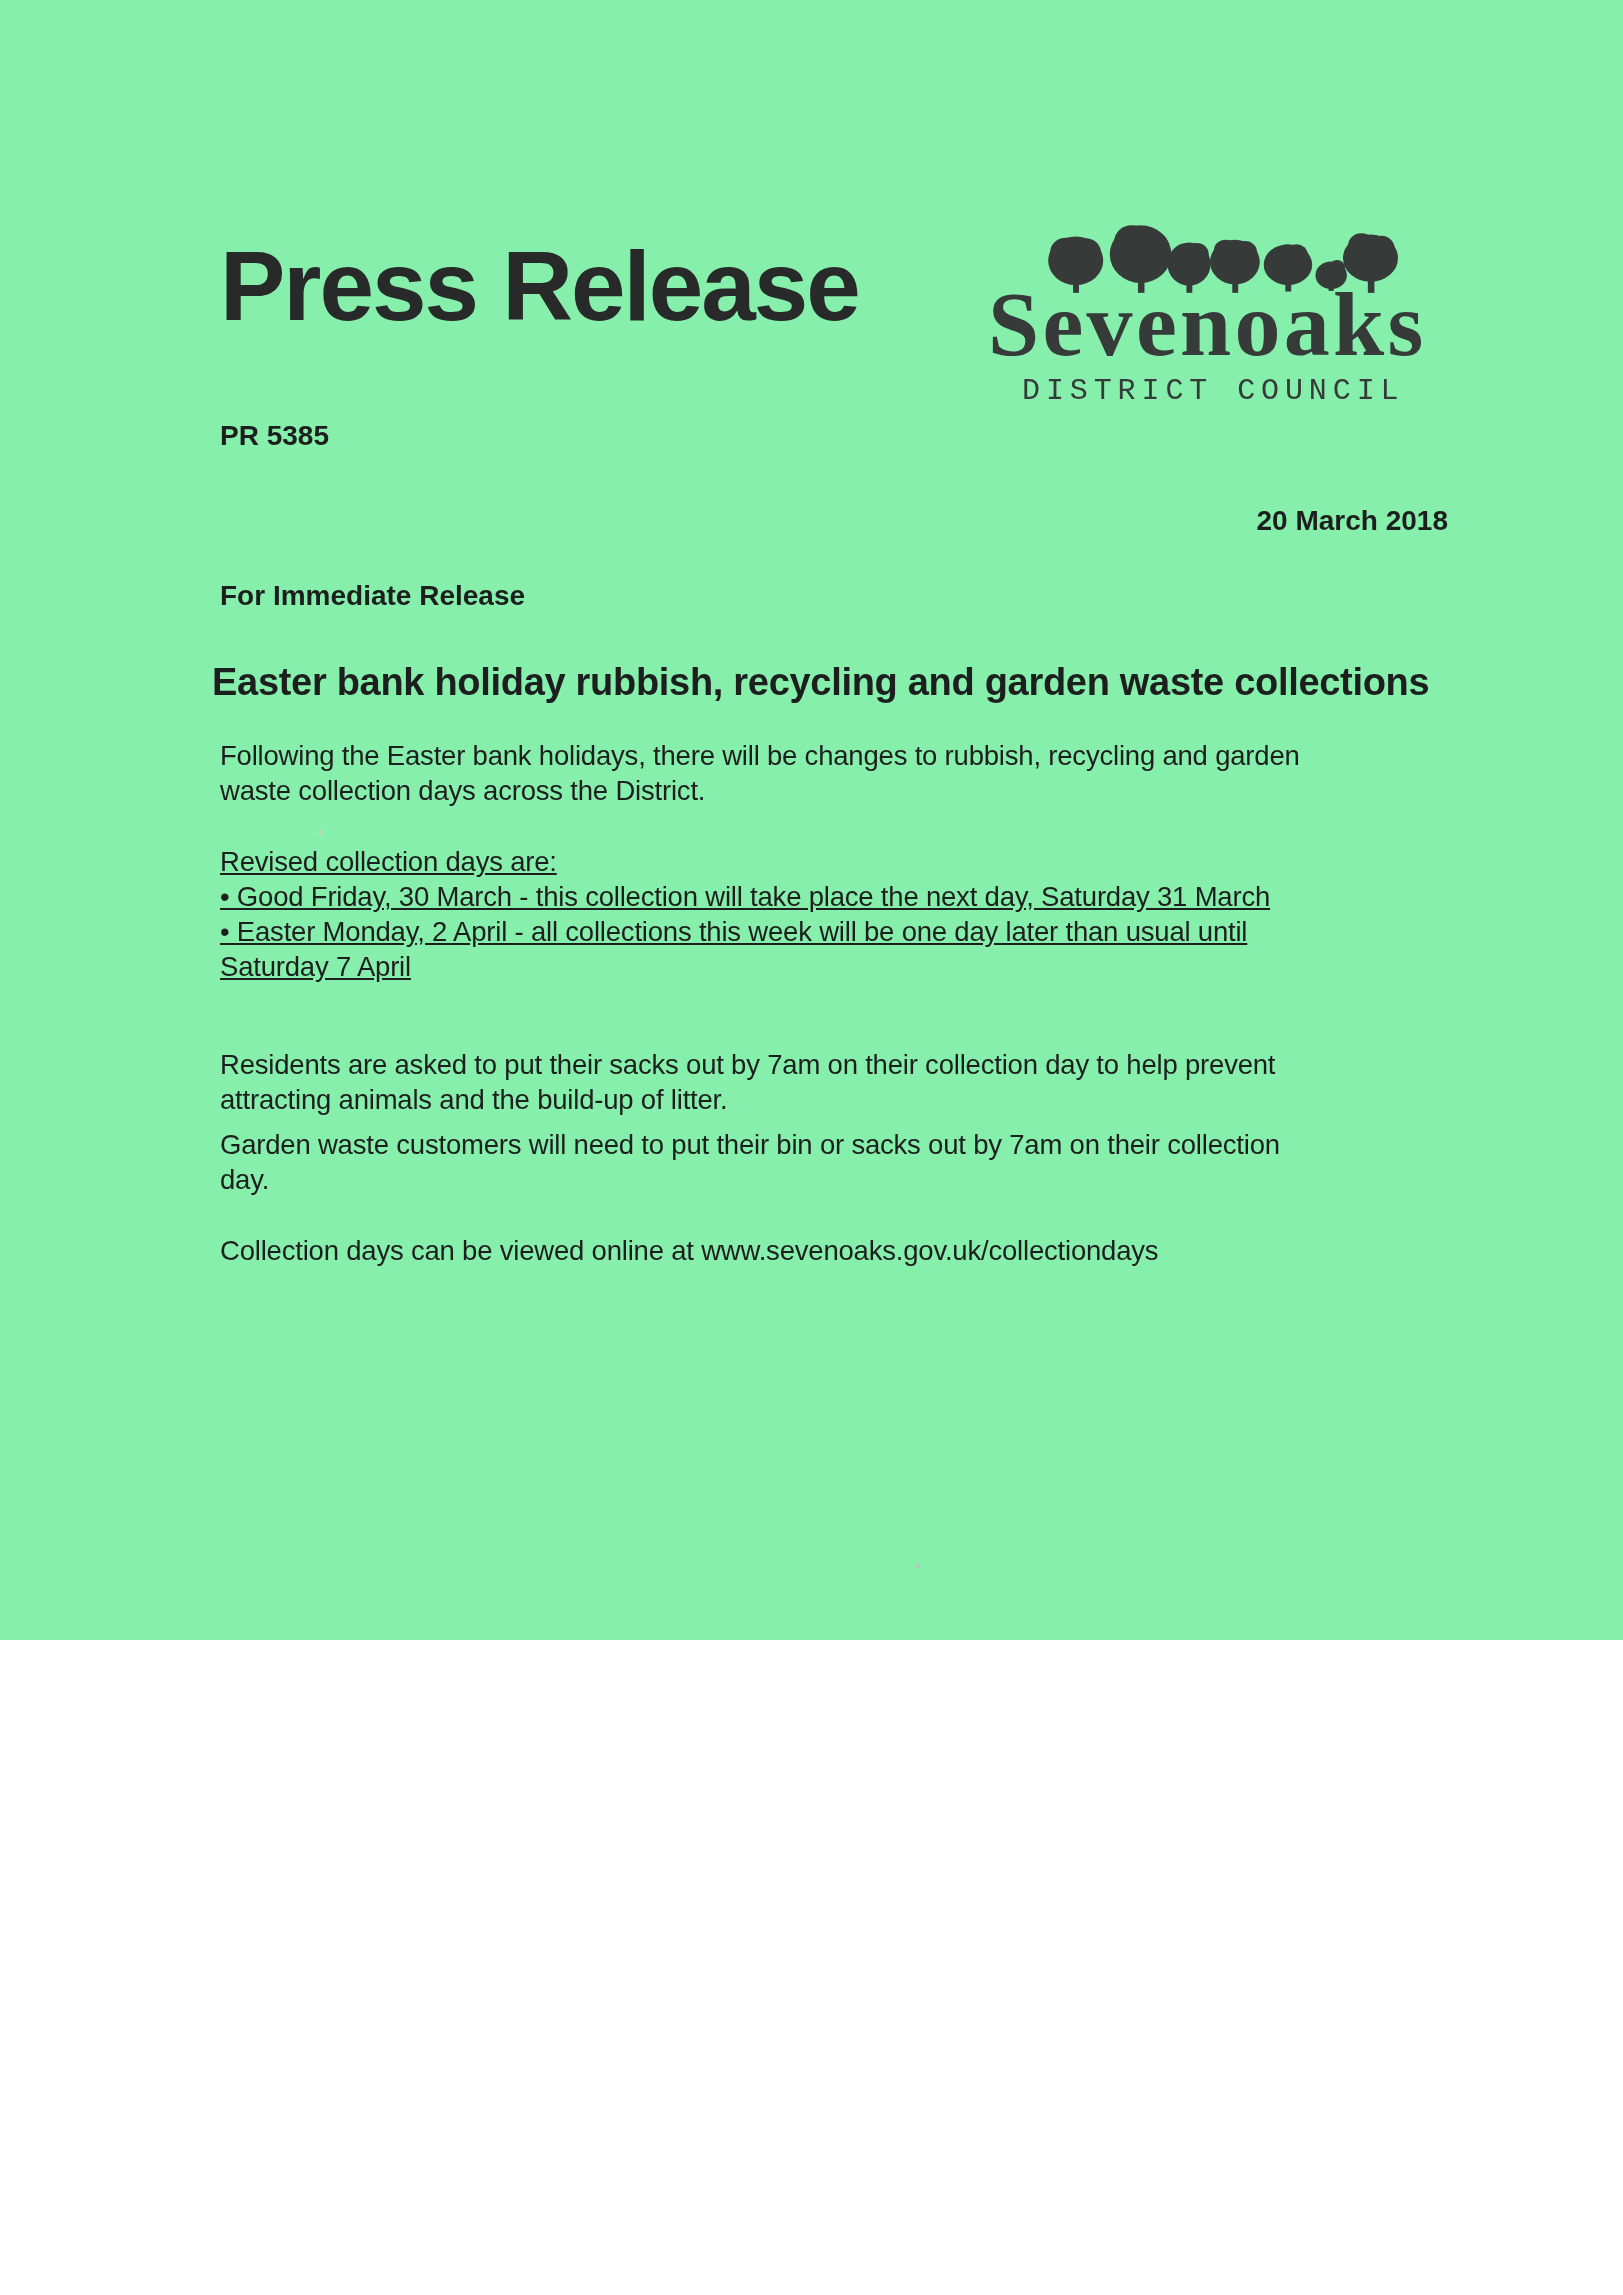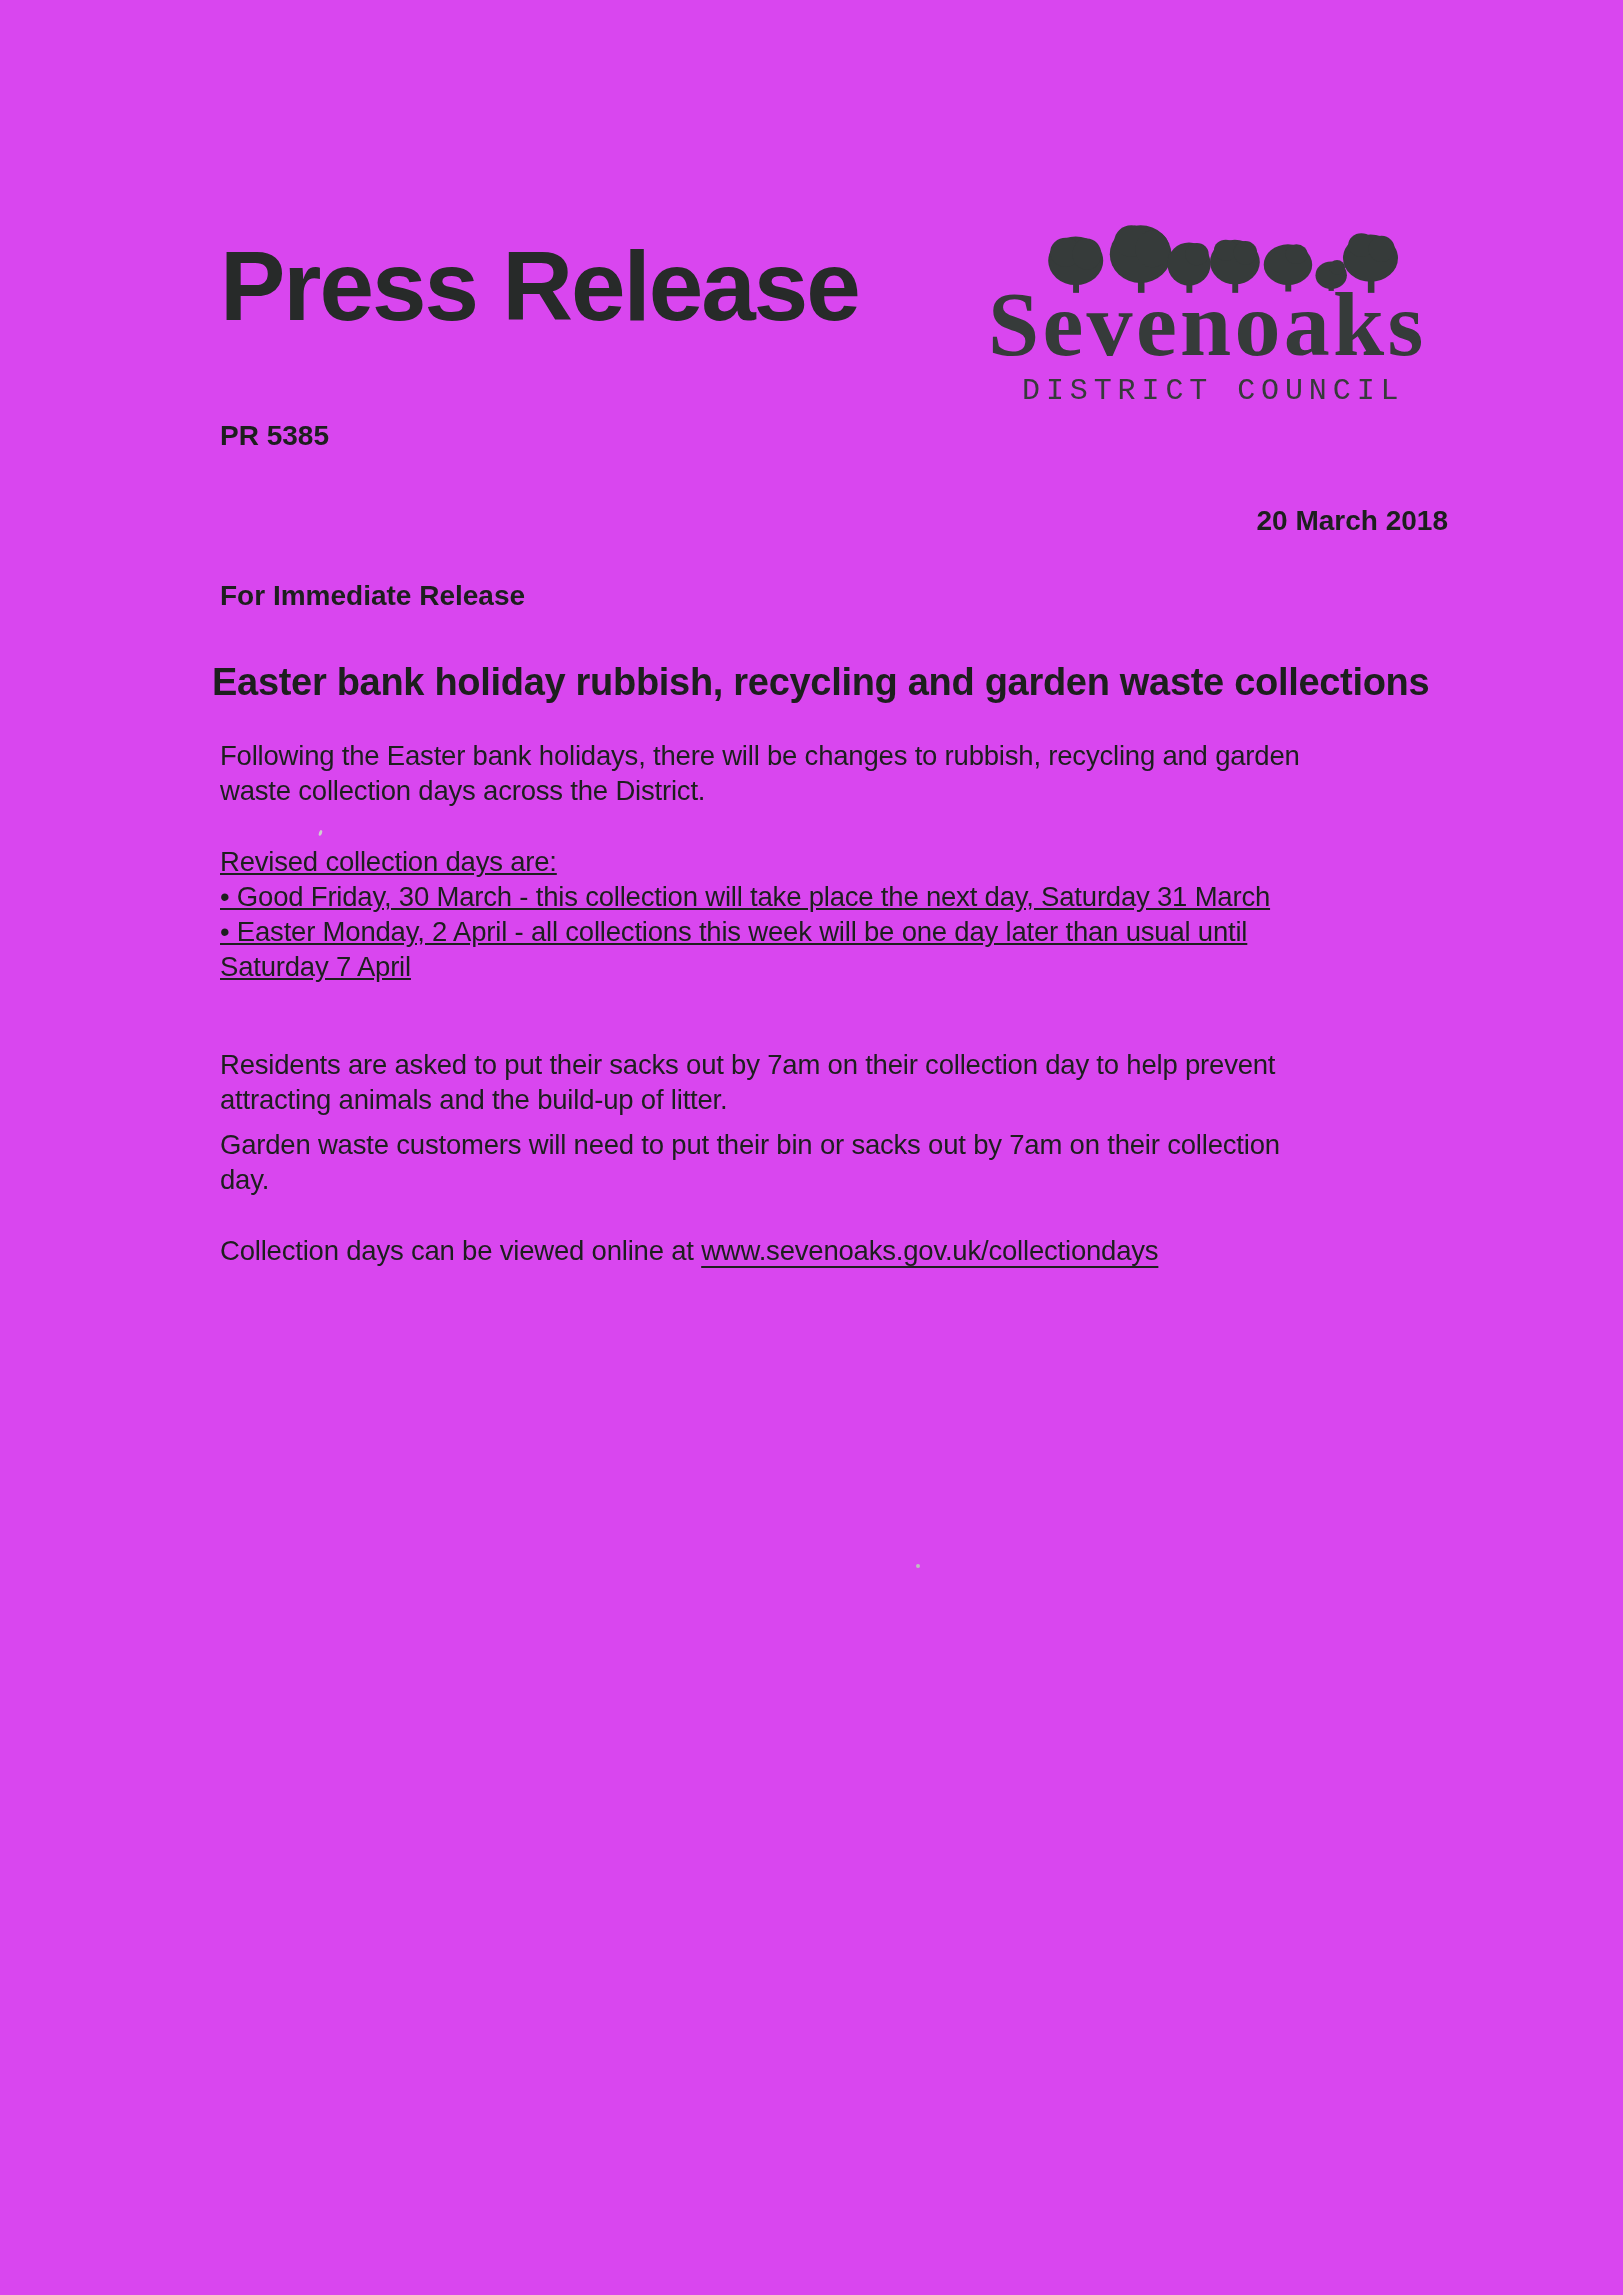"Press Release" .page { background: #d946ef -> #86efac; height: 2295px -> 1640px }
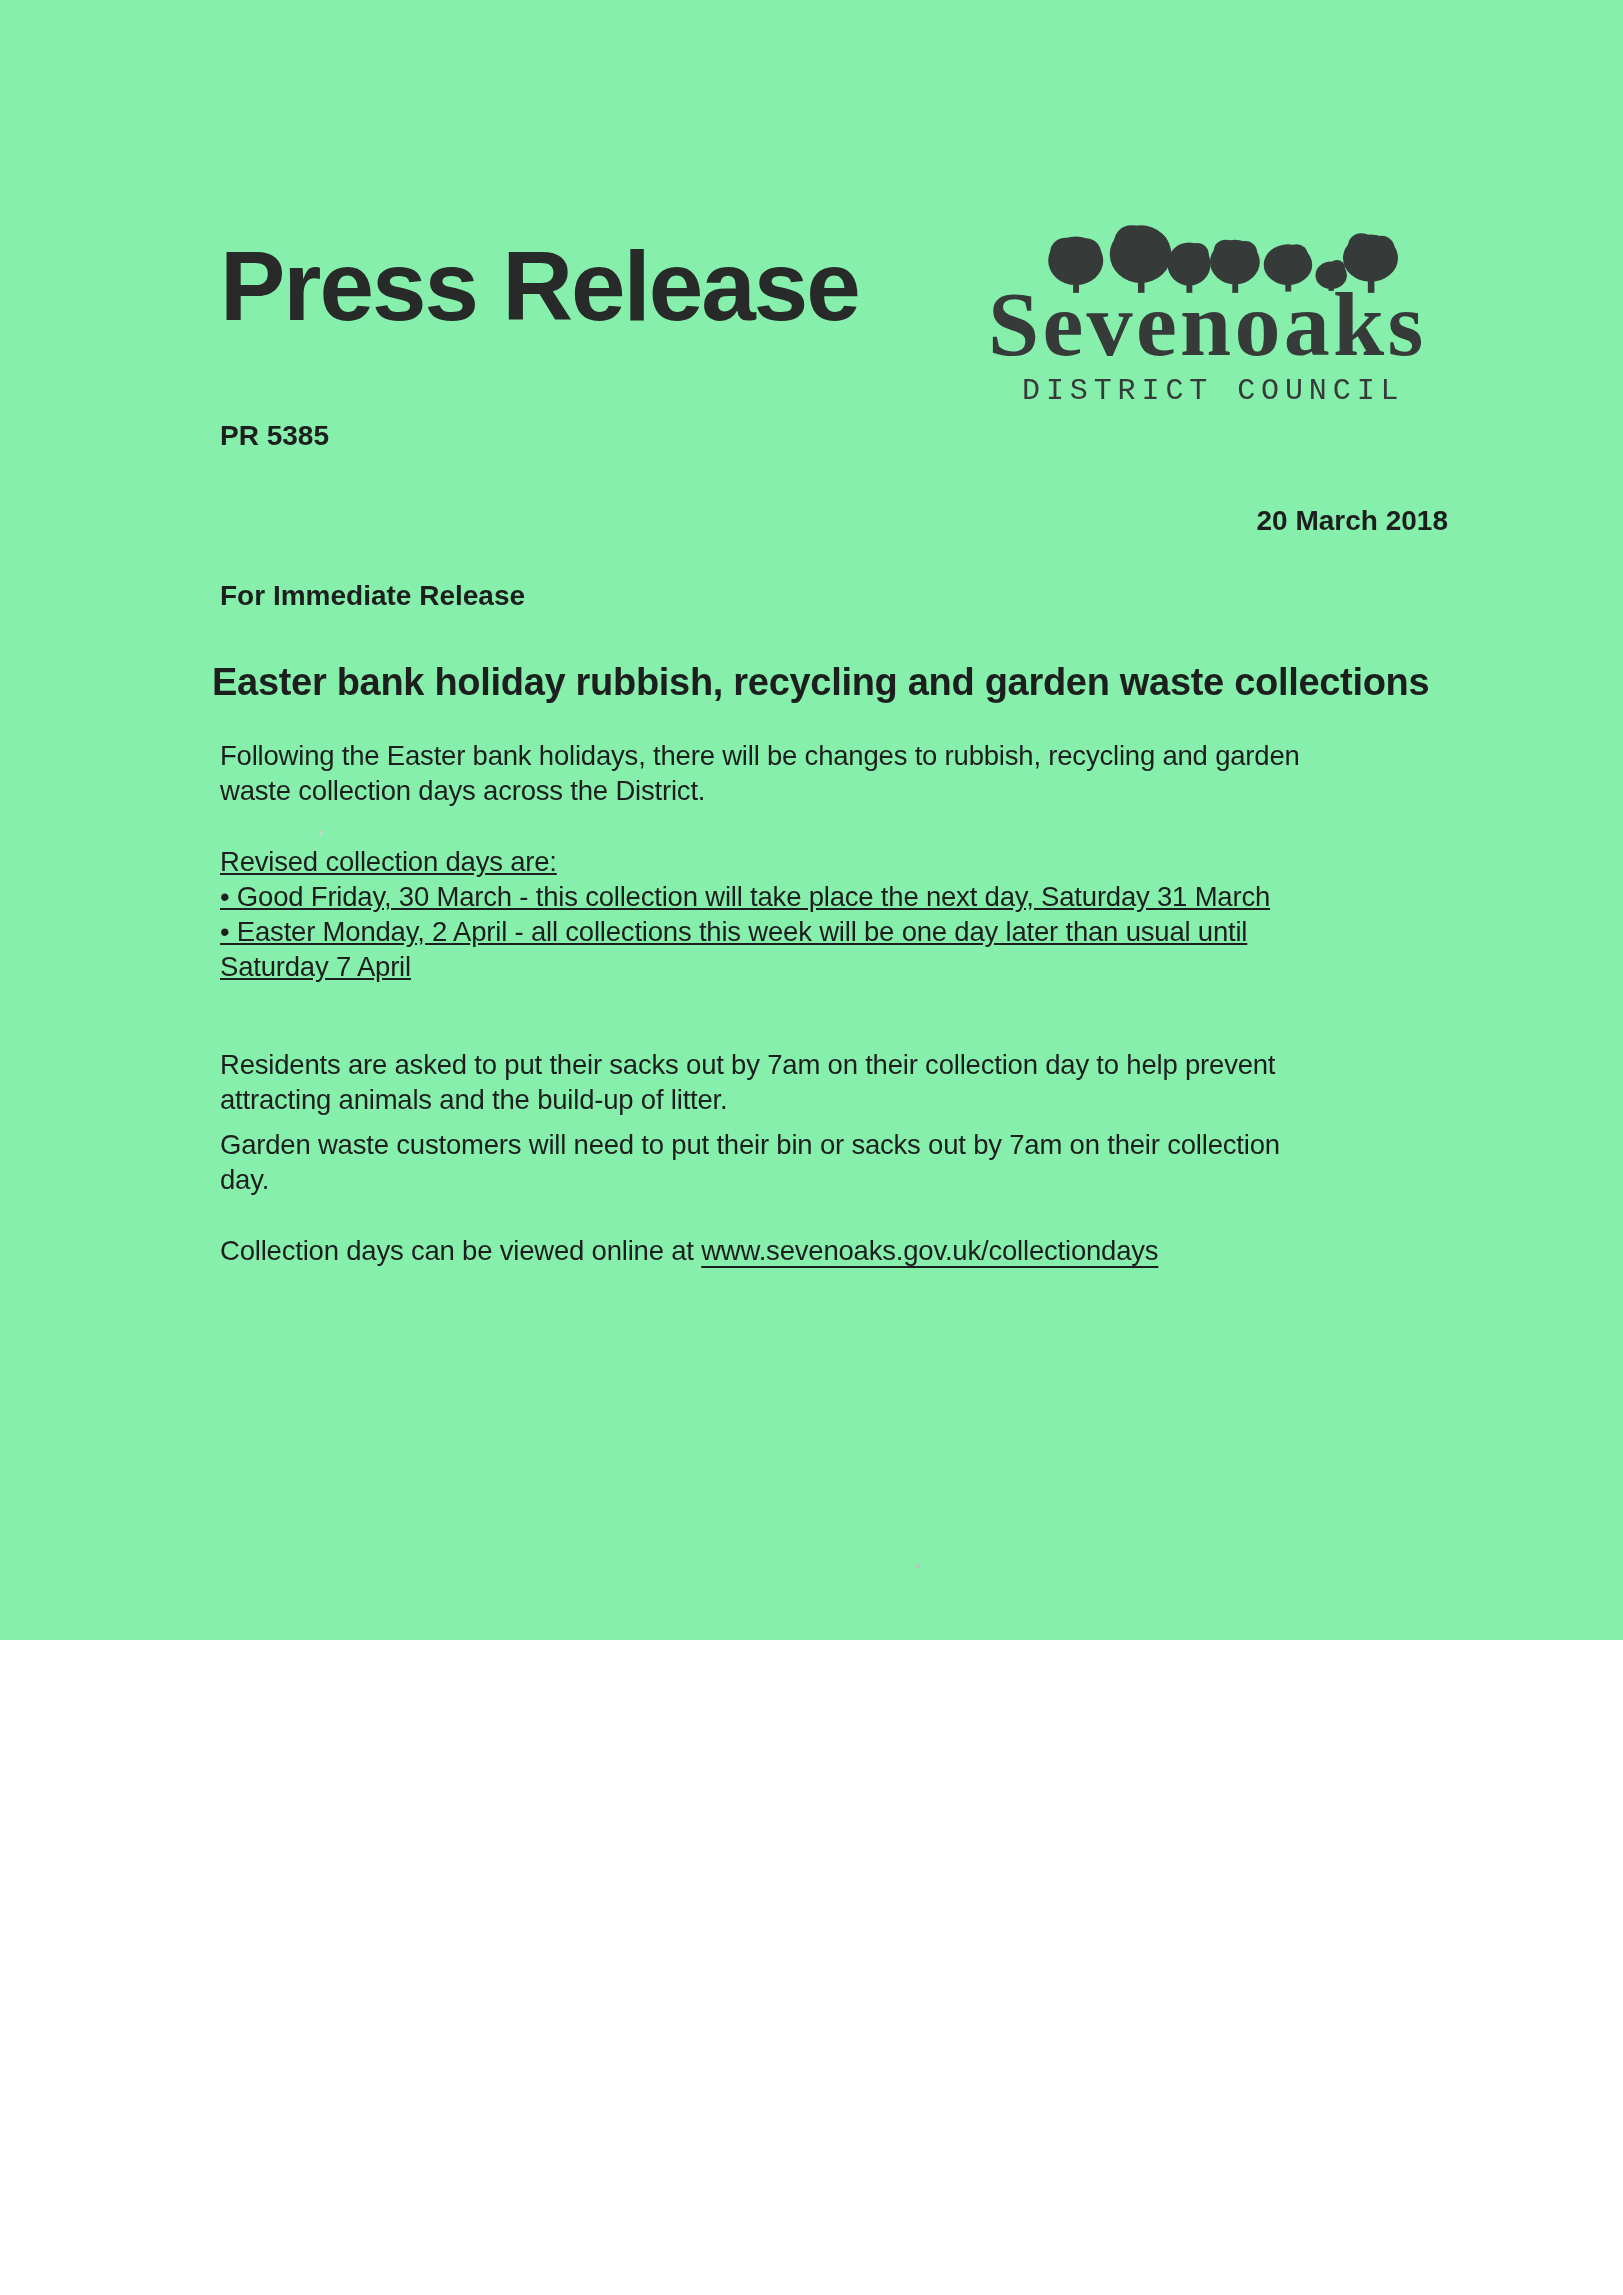"www.sevenoaks.gov.uk/collectiondays" .link { text-decoration: underline -> none }
